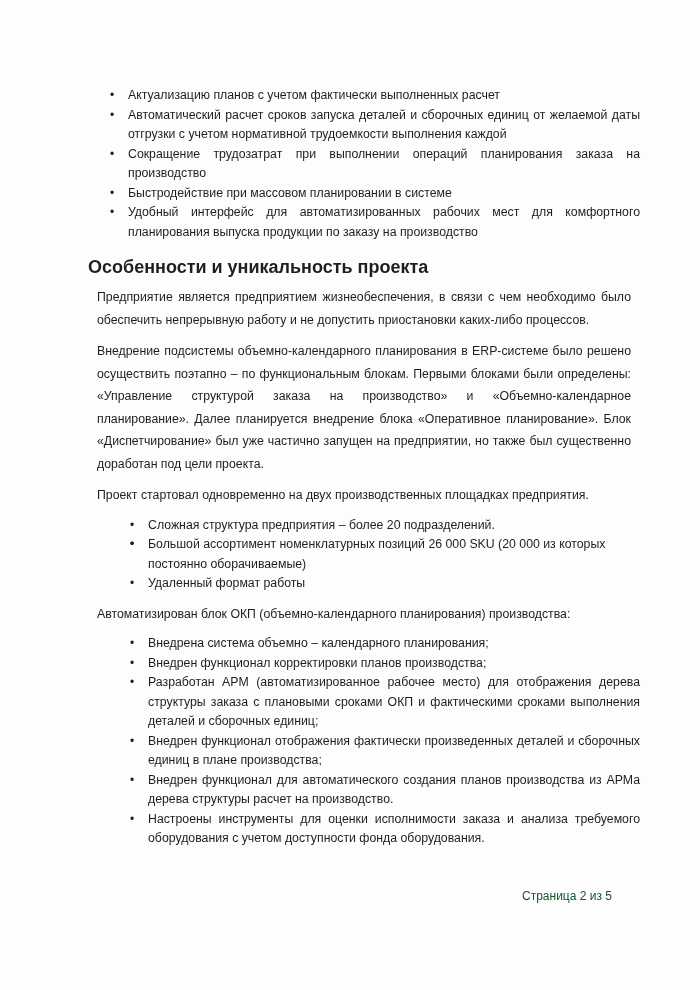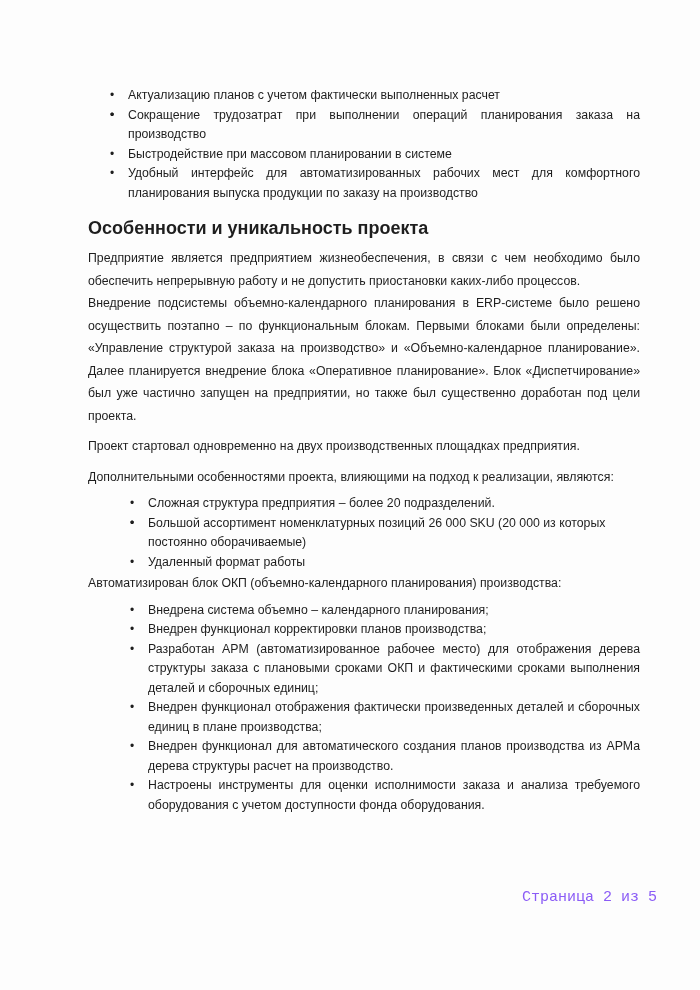"Автоматический расчет сроков запуска" span { html: none -> <span>Автоматический расчет сроков запуска деталей и сборочных единиц от желаемой даты отгрузки с учетом нормативной трудоемкости выполнения каждой</span> }
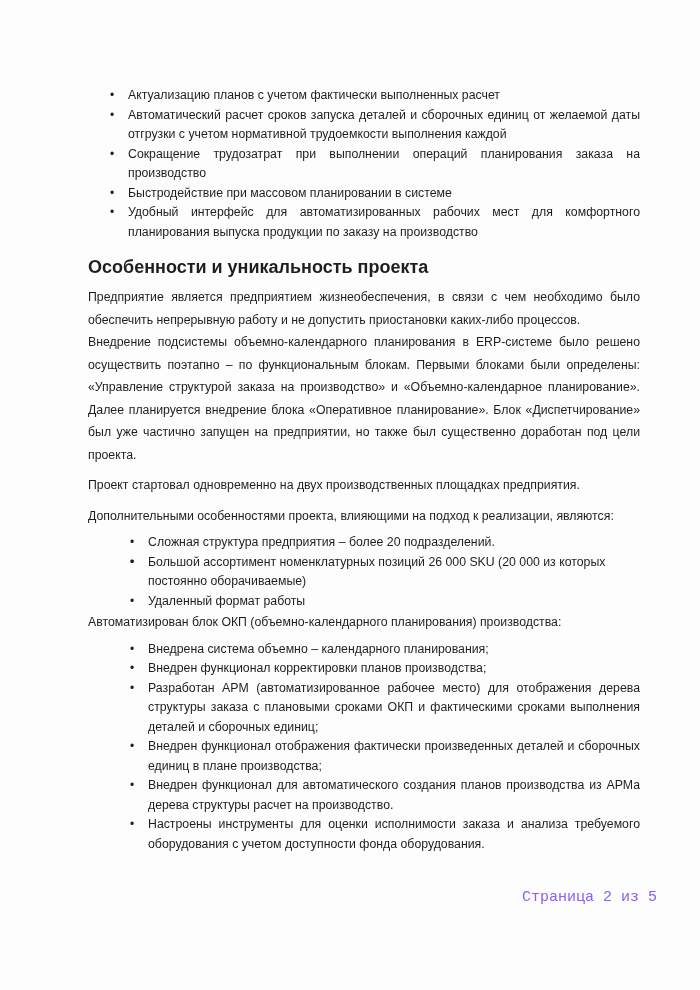"Предприятие является предприятием" p { margin: 0 -> 9px }
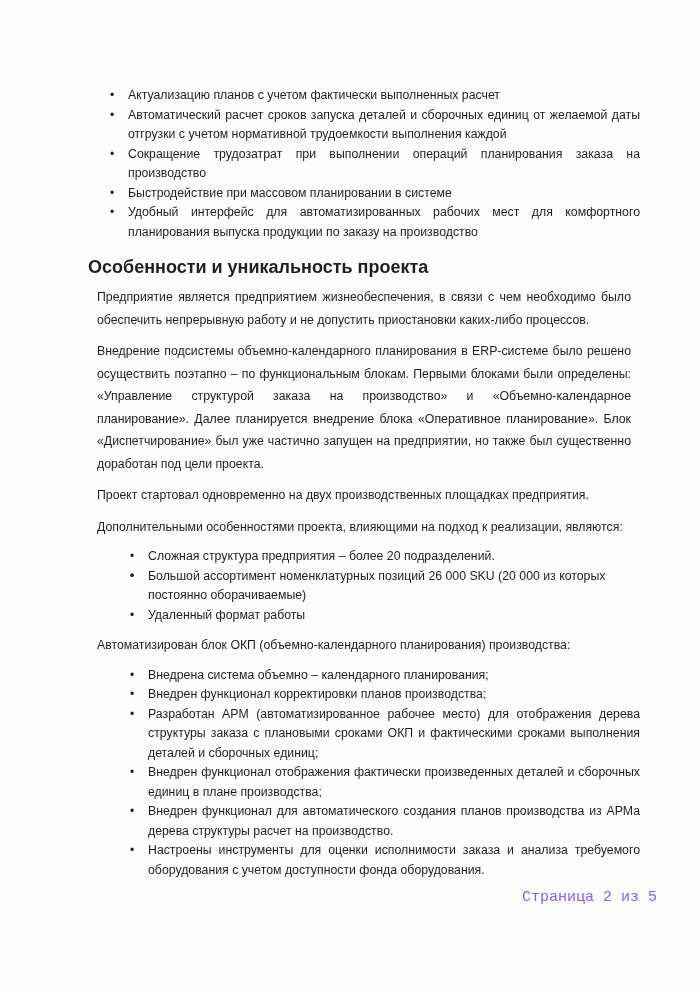"Дополнительными особенностями проекта," p.p-gap { html: <p>Дополнительными особенностями проекта, влияющими на подход к реализации, являются:</p> -> none }
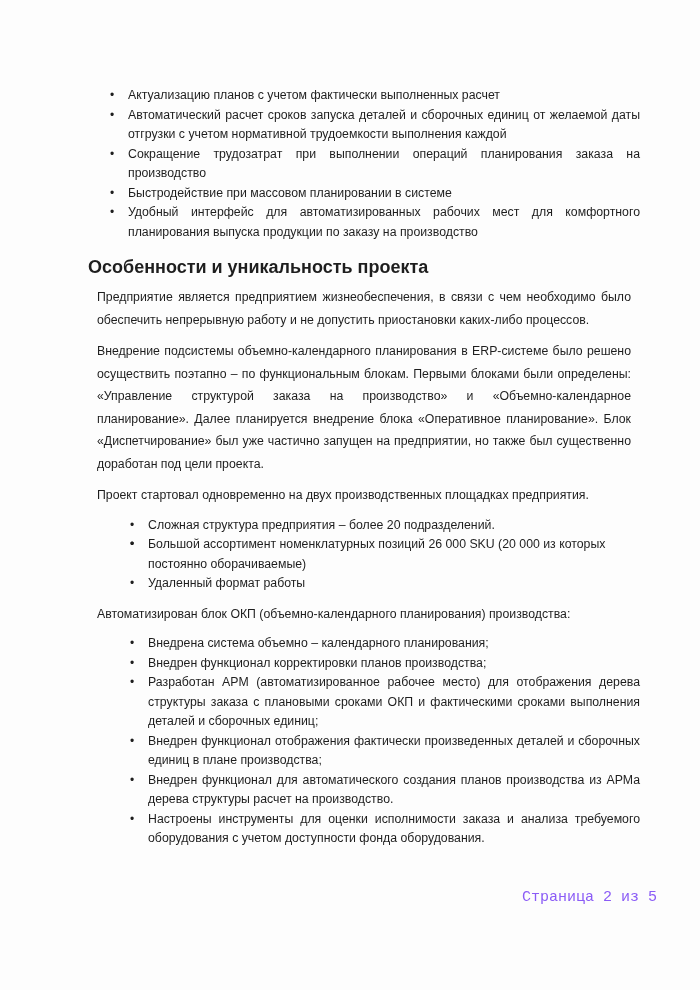"Страница 2 из 5" .footer { color: #8b5cf6 -> #14532d; font-family: Liberation Mono, monospace -> none; font-size: 15px -> 12px }
